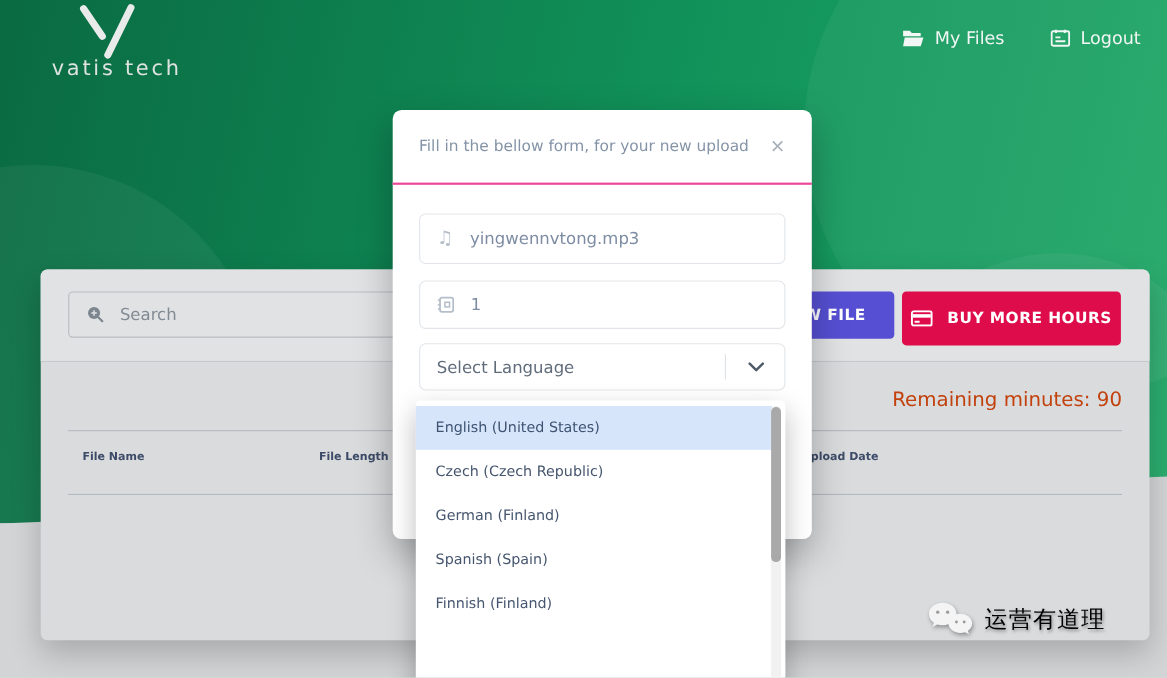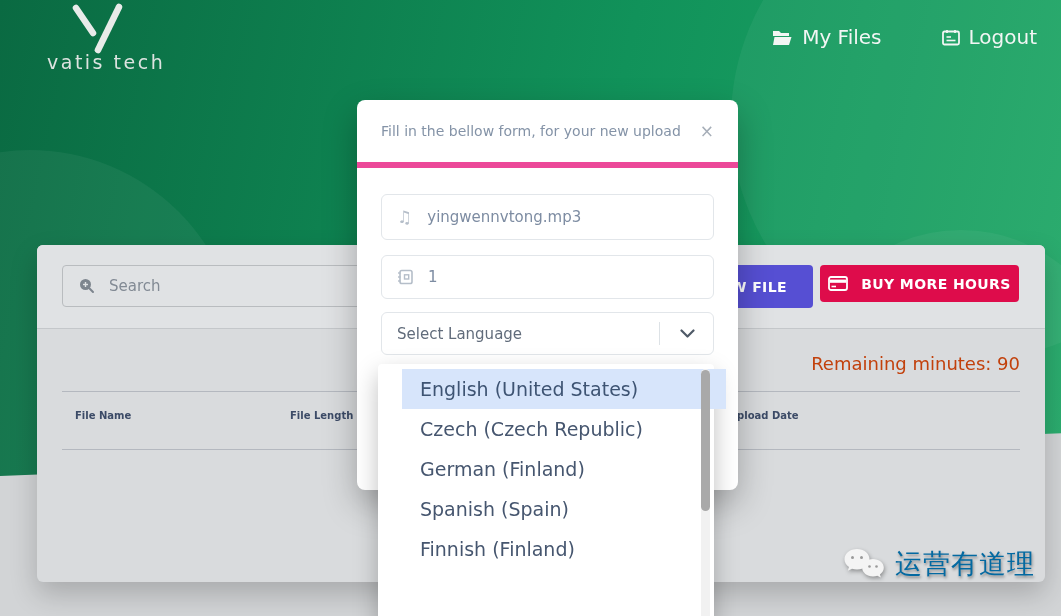"My Files" .nav-right { font-size: 20px -> 16px; gap: 60px -> 42px }
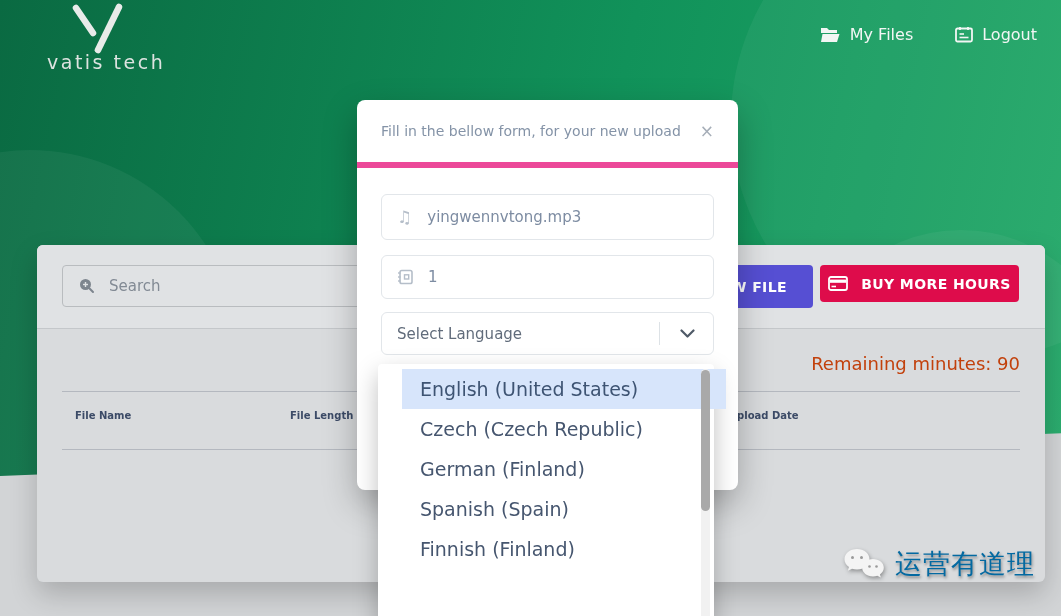"Fill in the bellow form," .modal-header { border-bottom: 6px solid #ec4899 -> 2px solid #ec4899 }
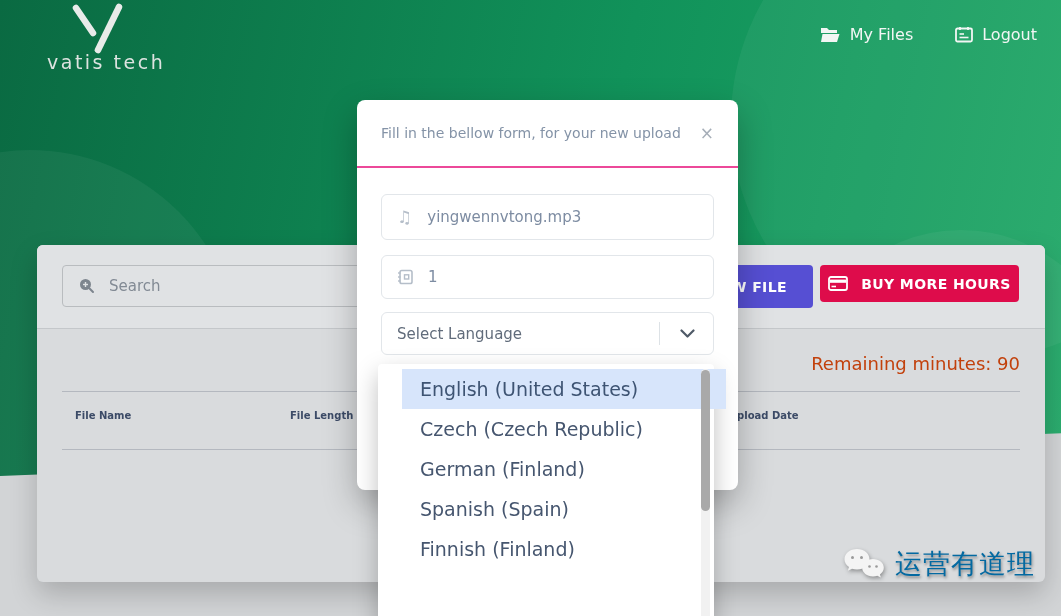"BUY MORE HOURS" .btn-buy { height: 37px -> 49px }
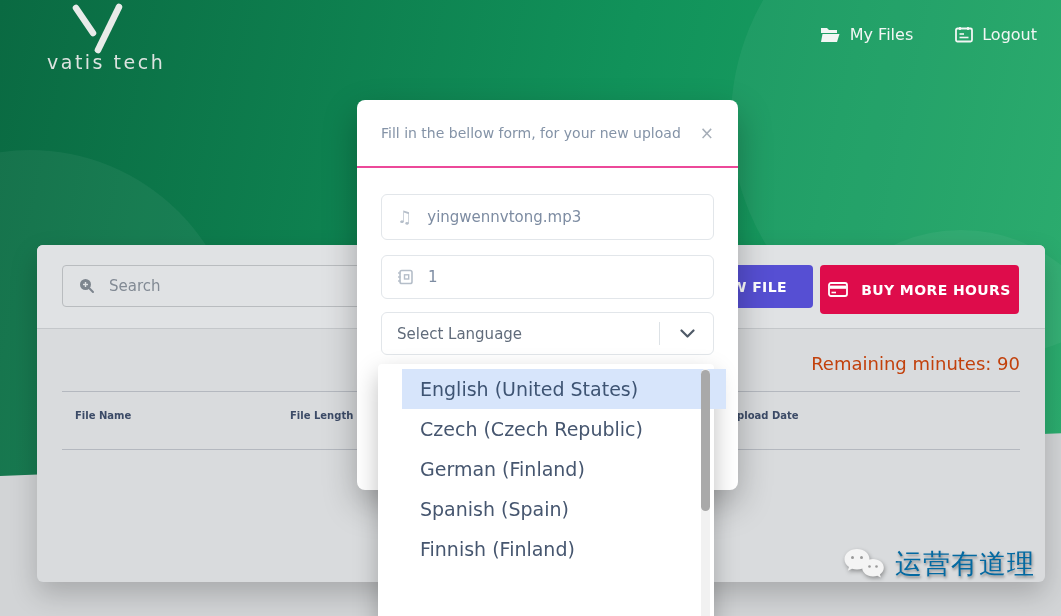"English (United States)" .lang-item { font-size: 19px -> 13px; margin-left: 24px -> none }
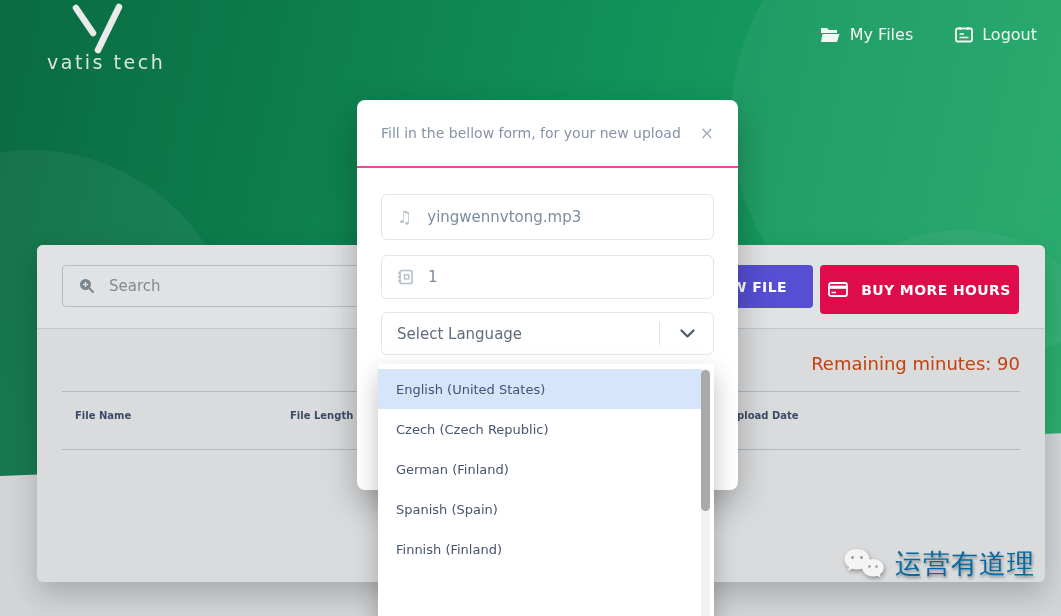"运营有道理" .wm-text { color: #0369a1 -> #000000; font-size: 27px -> 21px }
